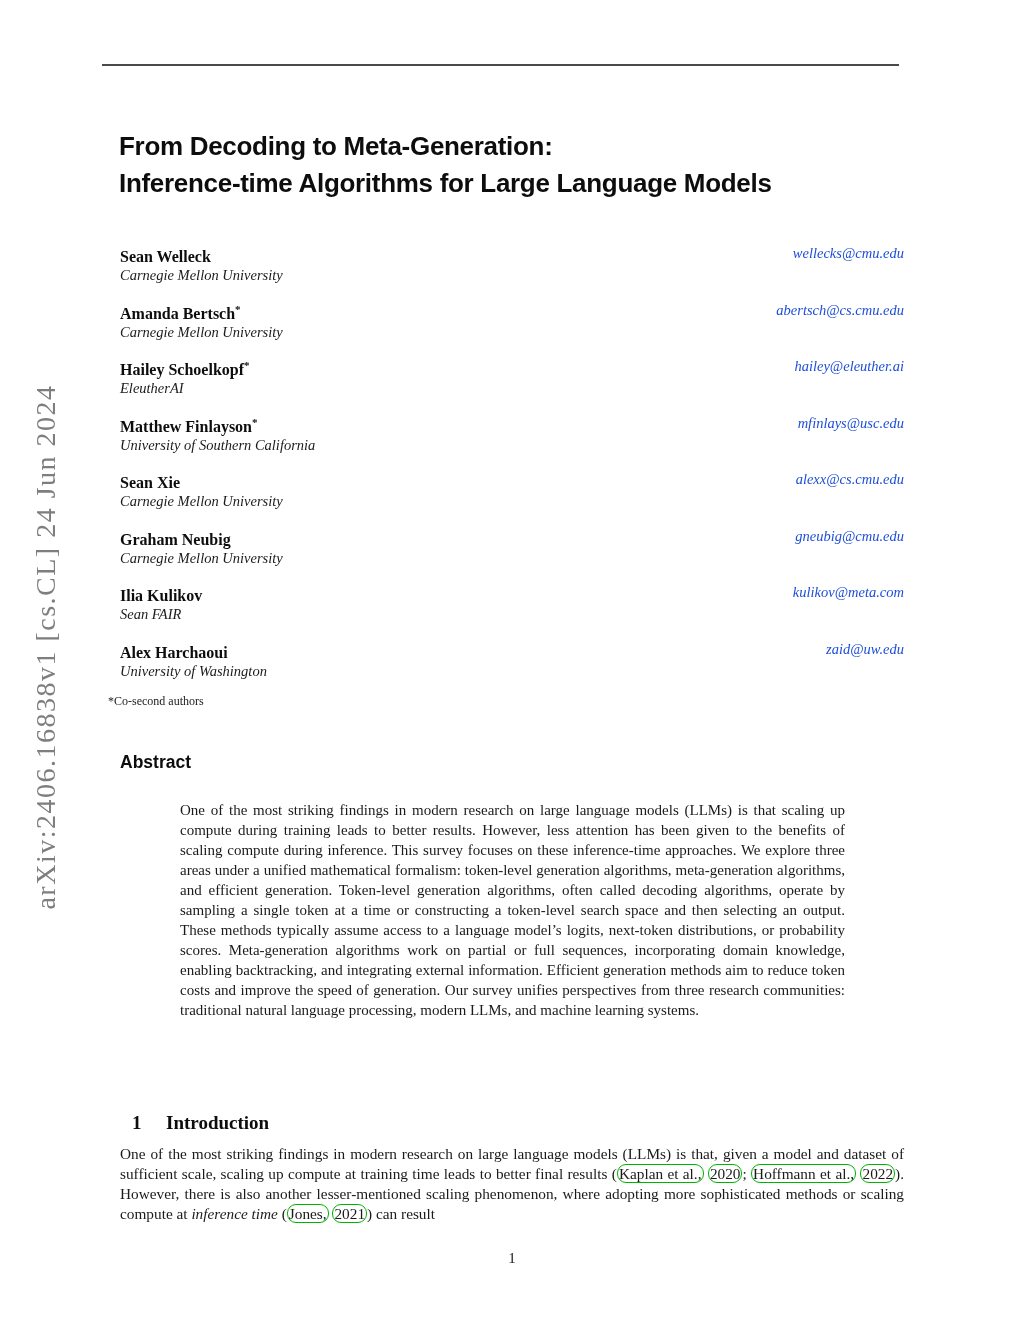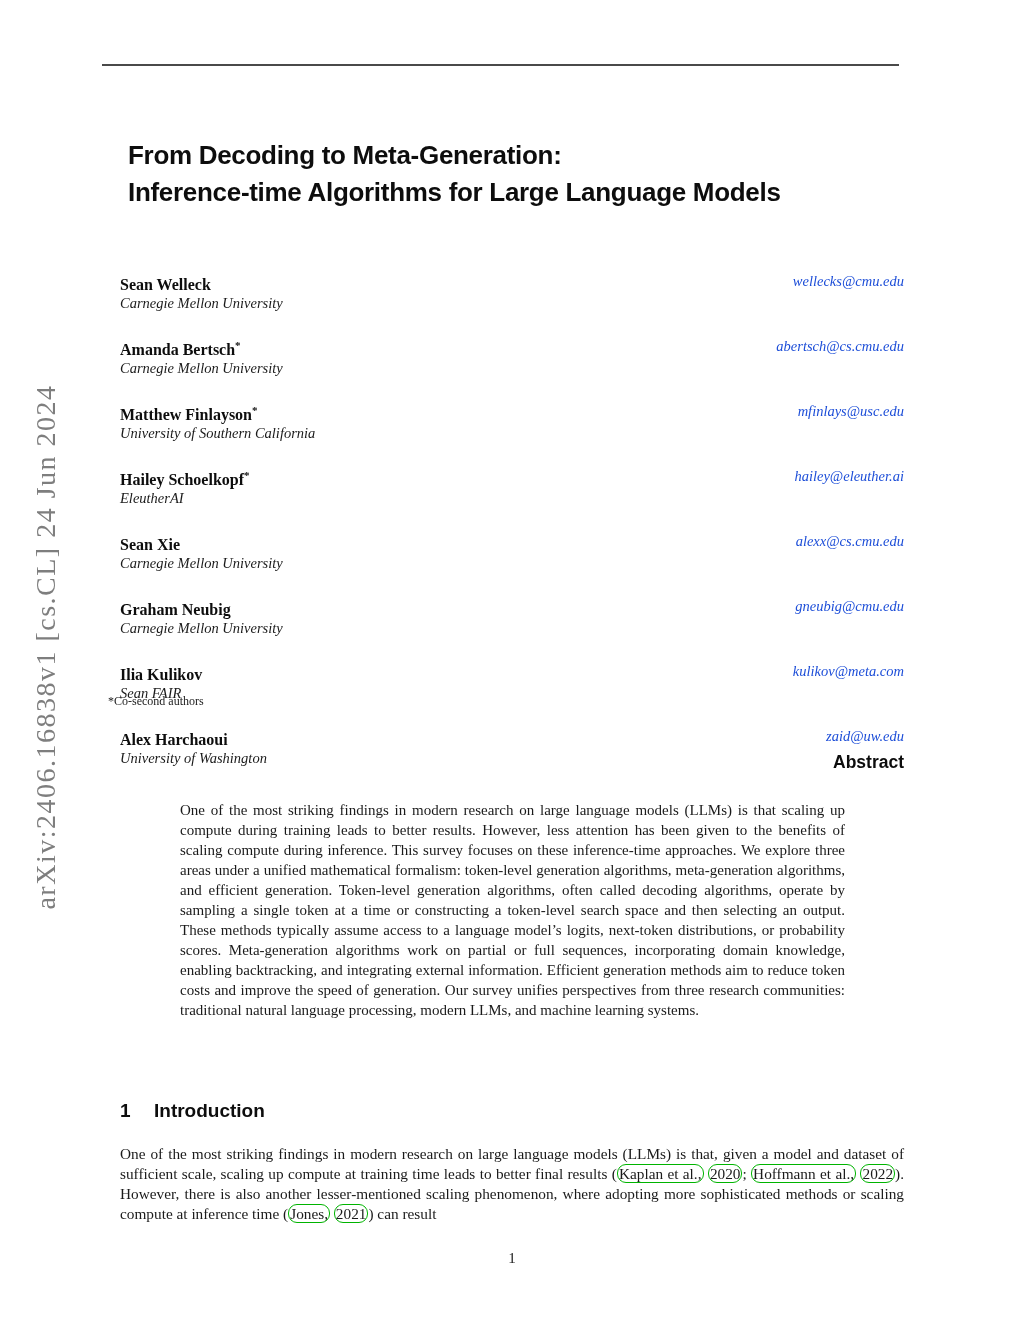"From Decoding to Meta-Generation:" .title { margin: 9px -> 0 }
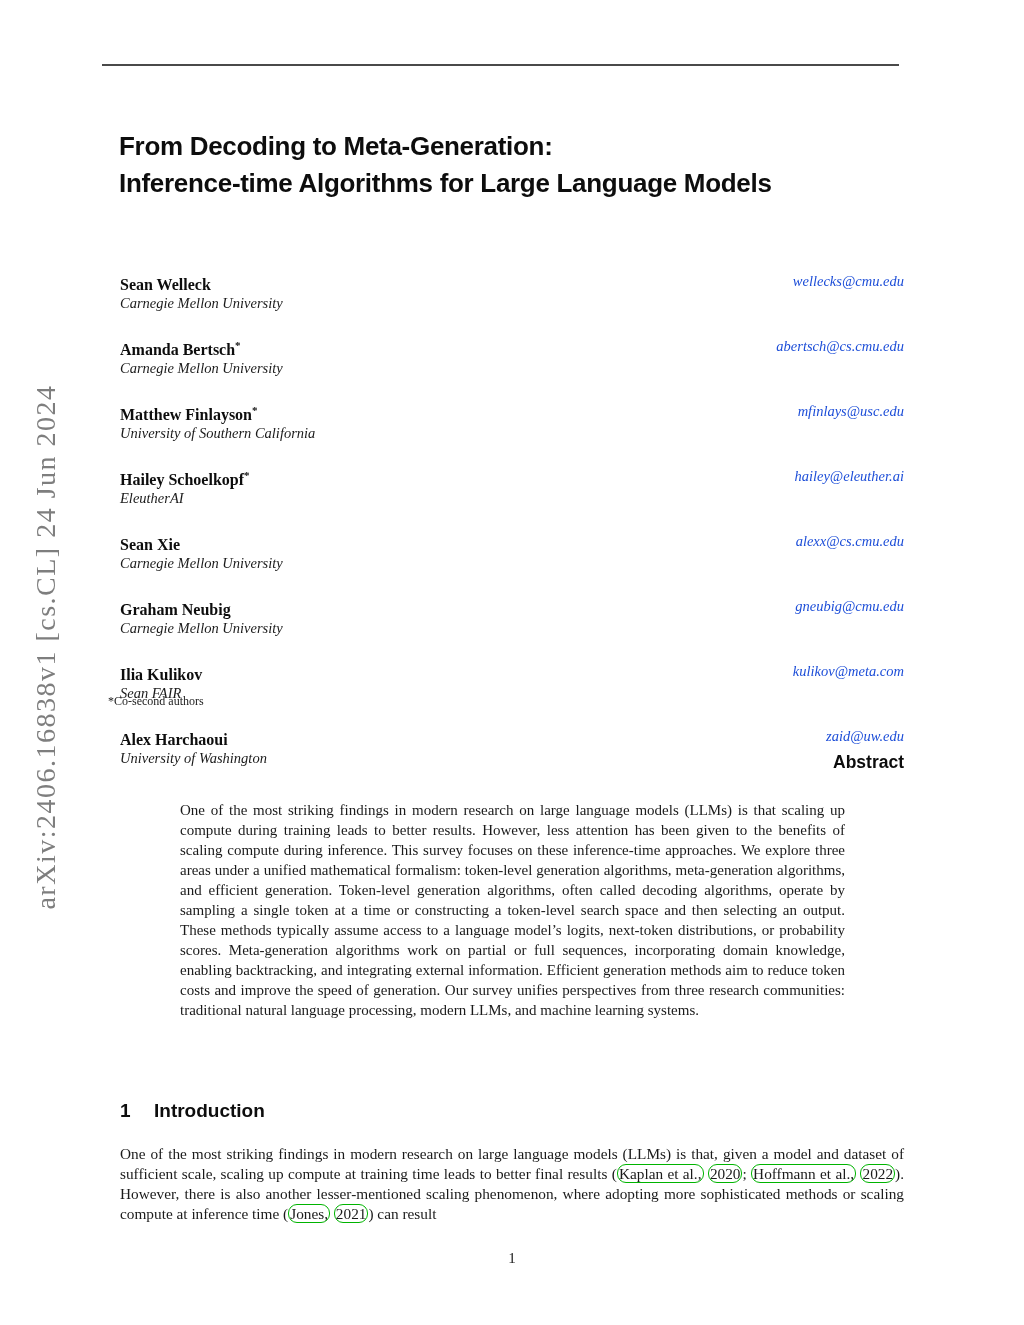"Sean Welleck" .author-entry { margin-top: 28px -> none }
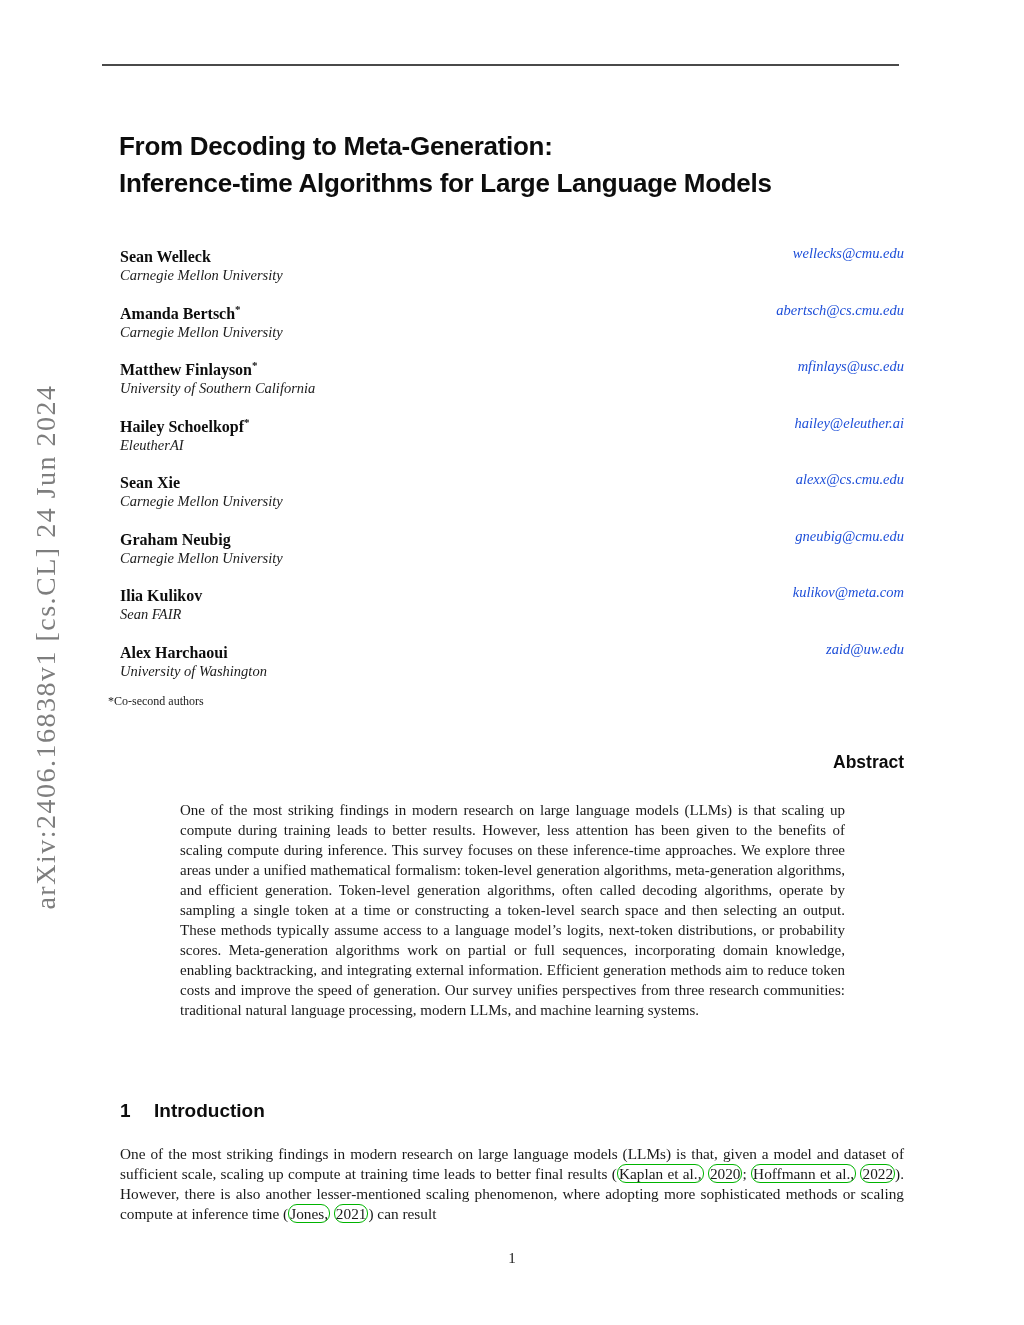"Matthew Finlayson*" div.author-entry { order: before "Hailey Schoelkopf*" -> after "Hailey Schoelkopf*" }
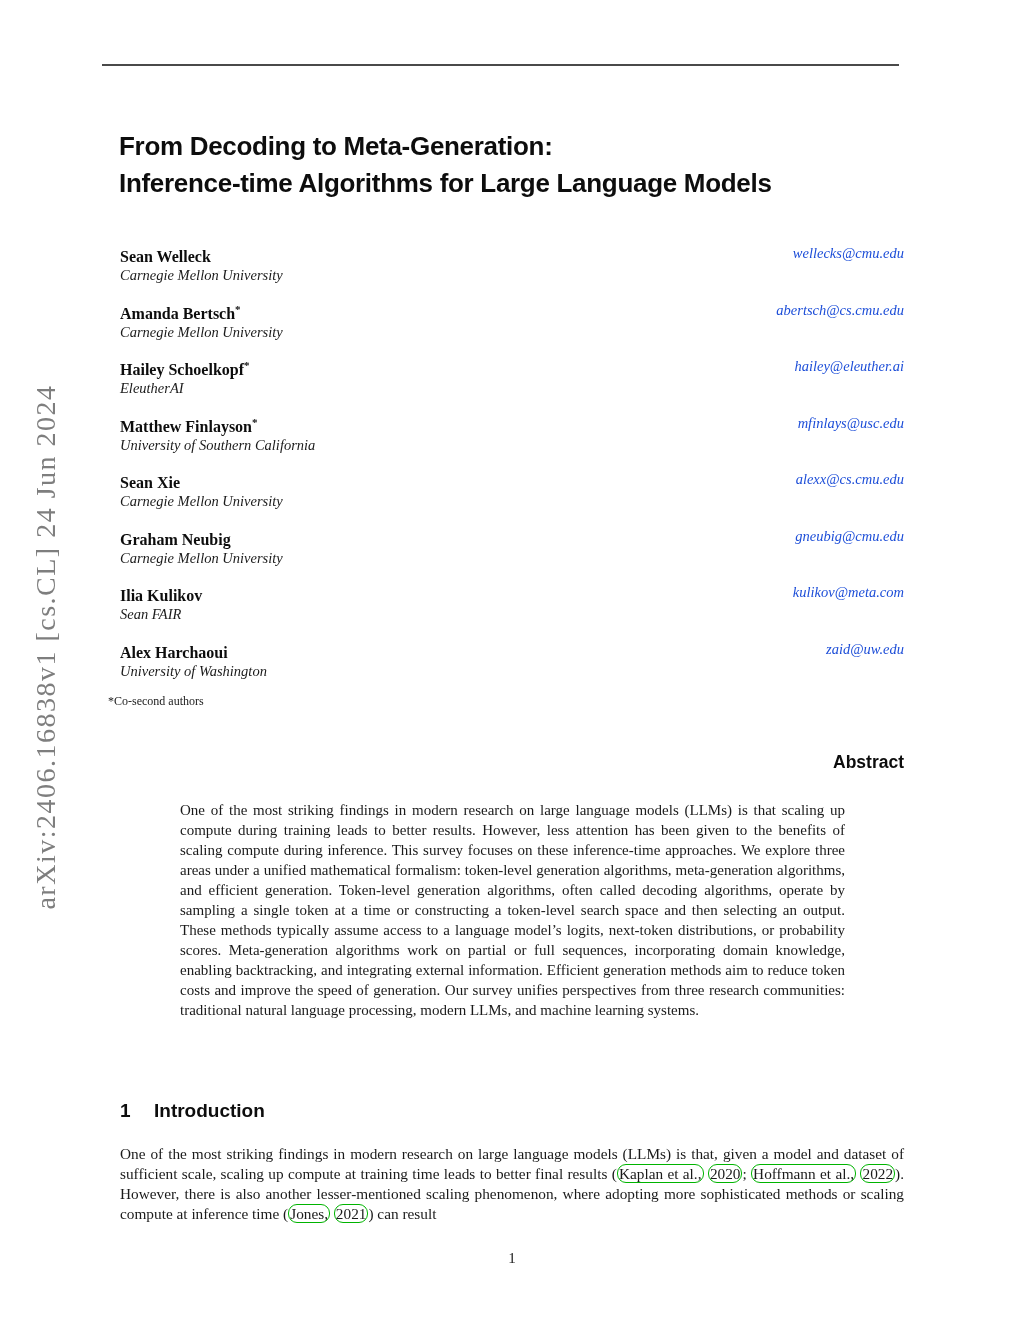"Abstract" .abstract-heading { text-align: right -> left }
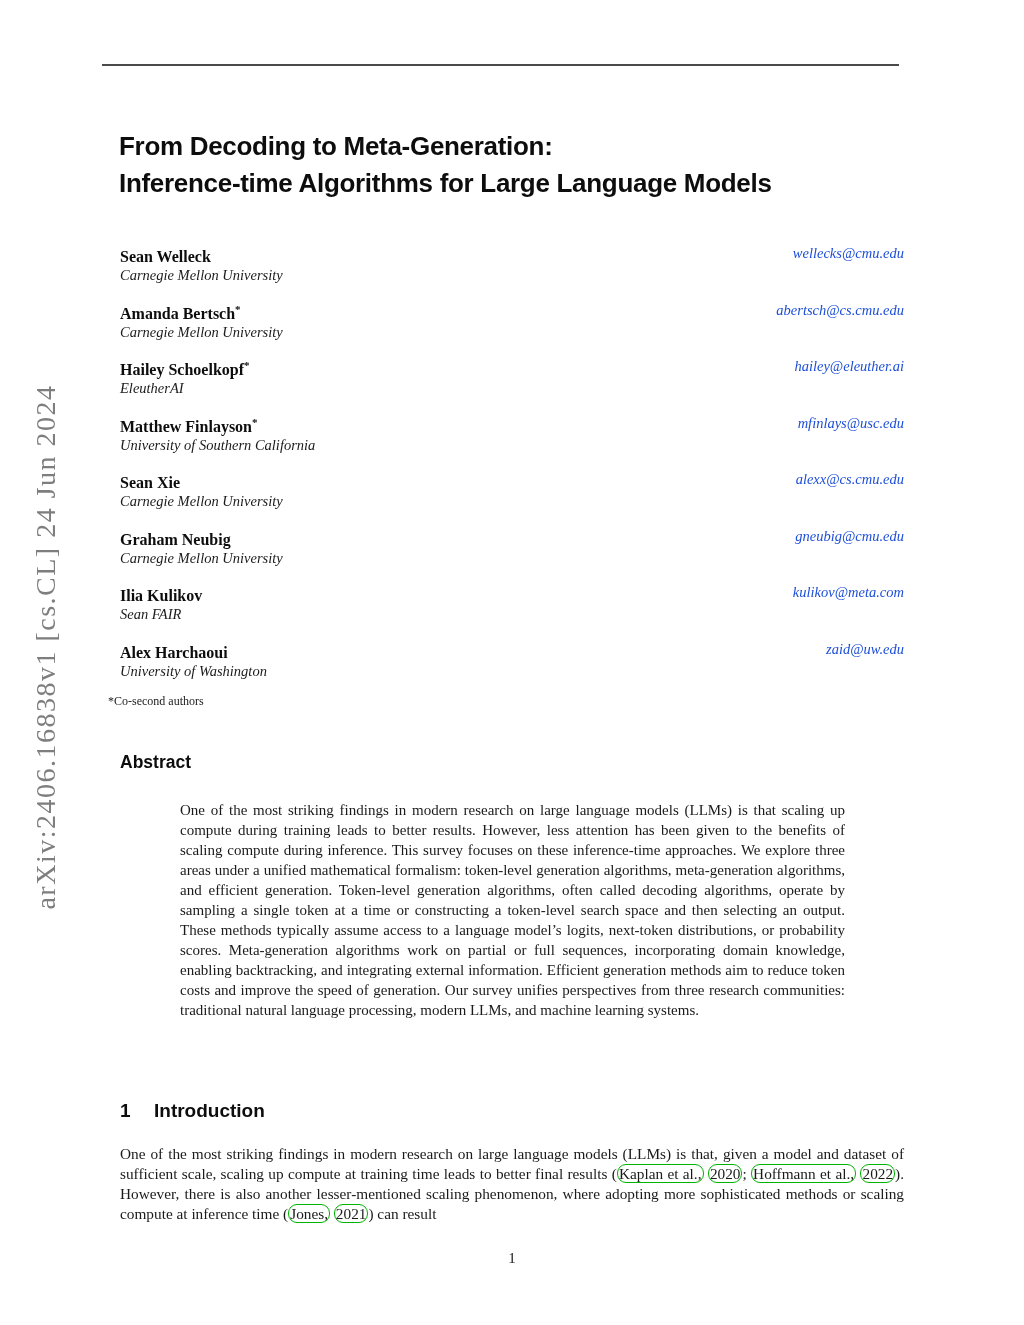"1 Introduction" .section-heading { font-family: Liberation Sans, sans-serif -> Liberation Serif, serif; margin: 0 -> 12px }
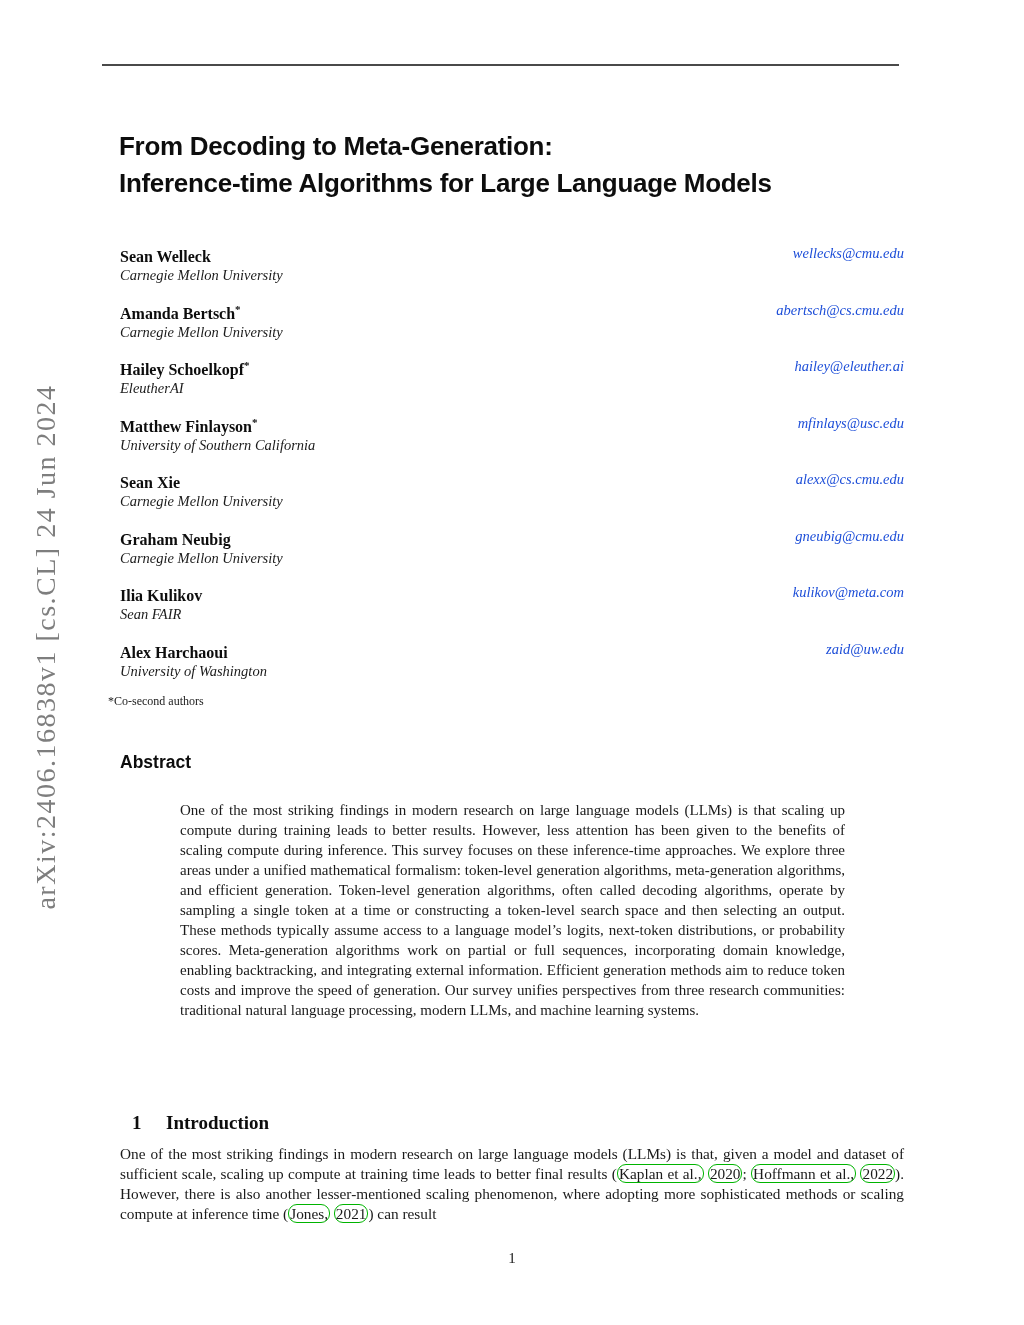"inference time" .seg-italic { font-style: none -> italic }
